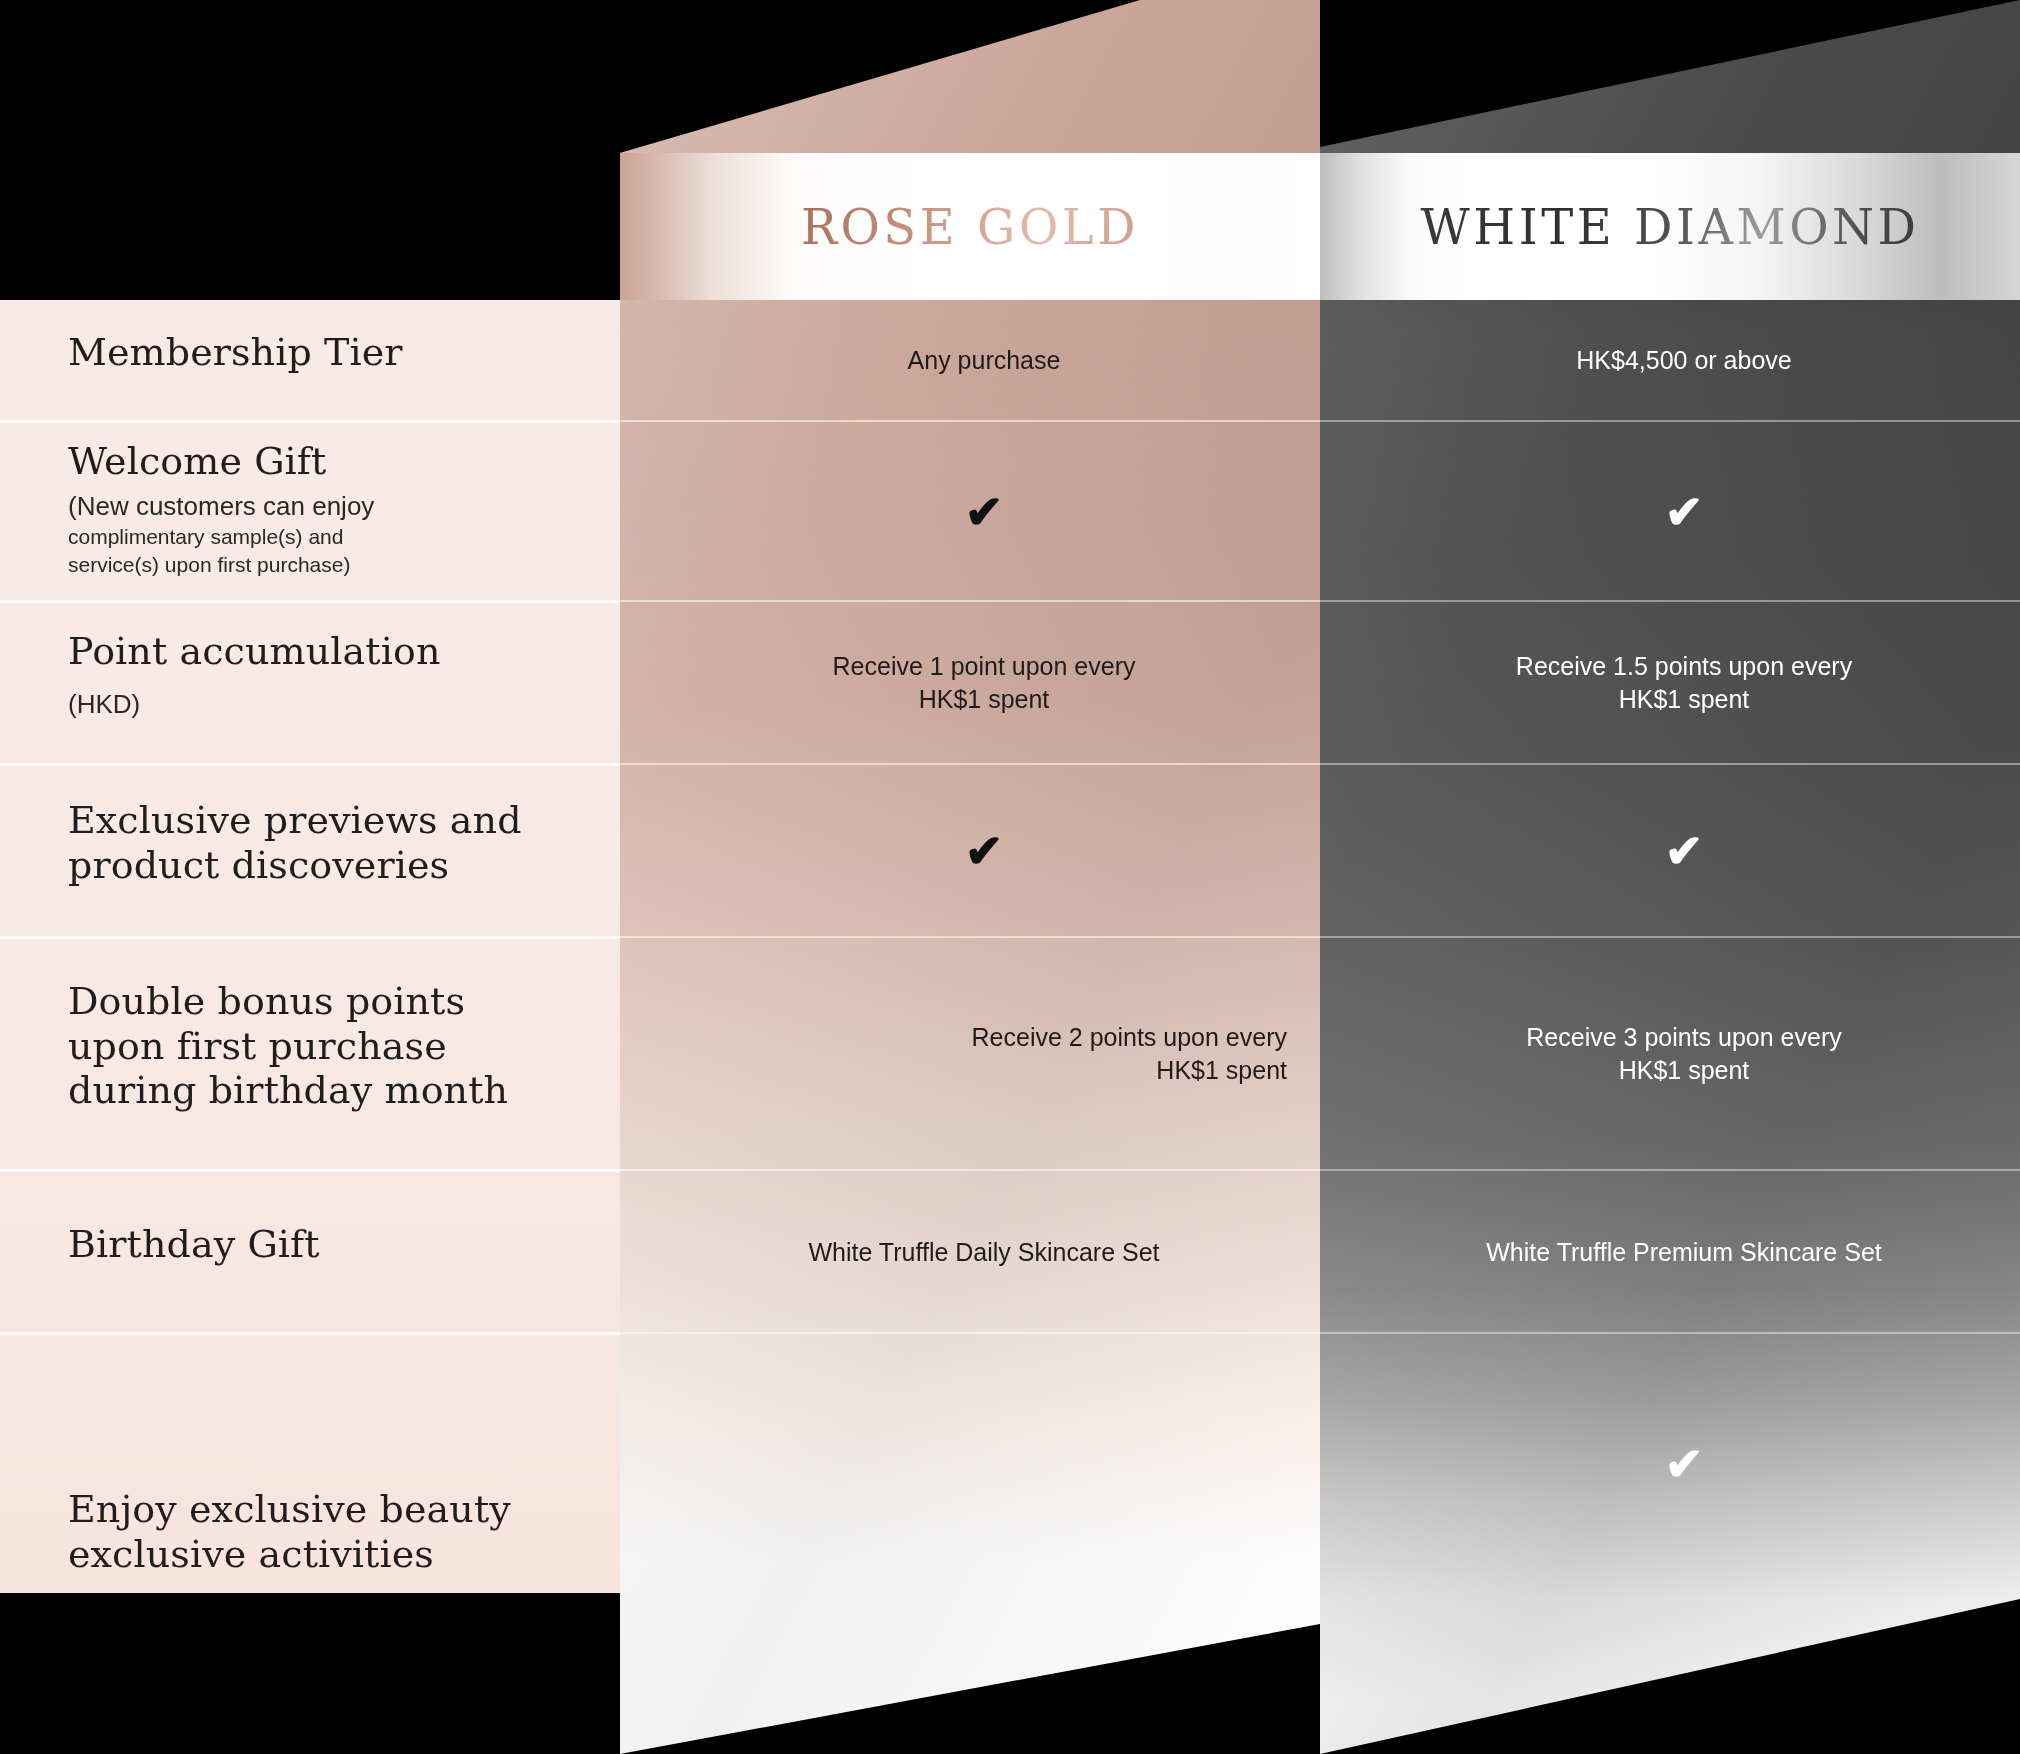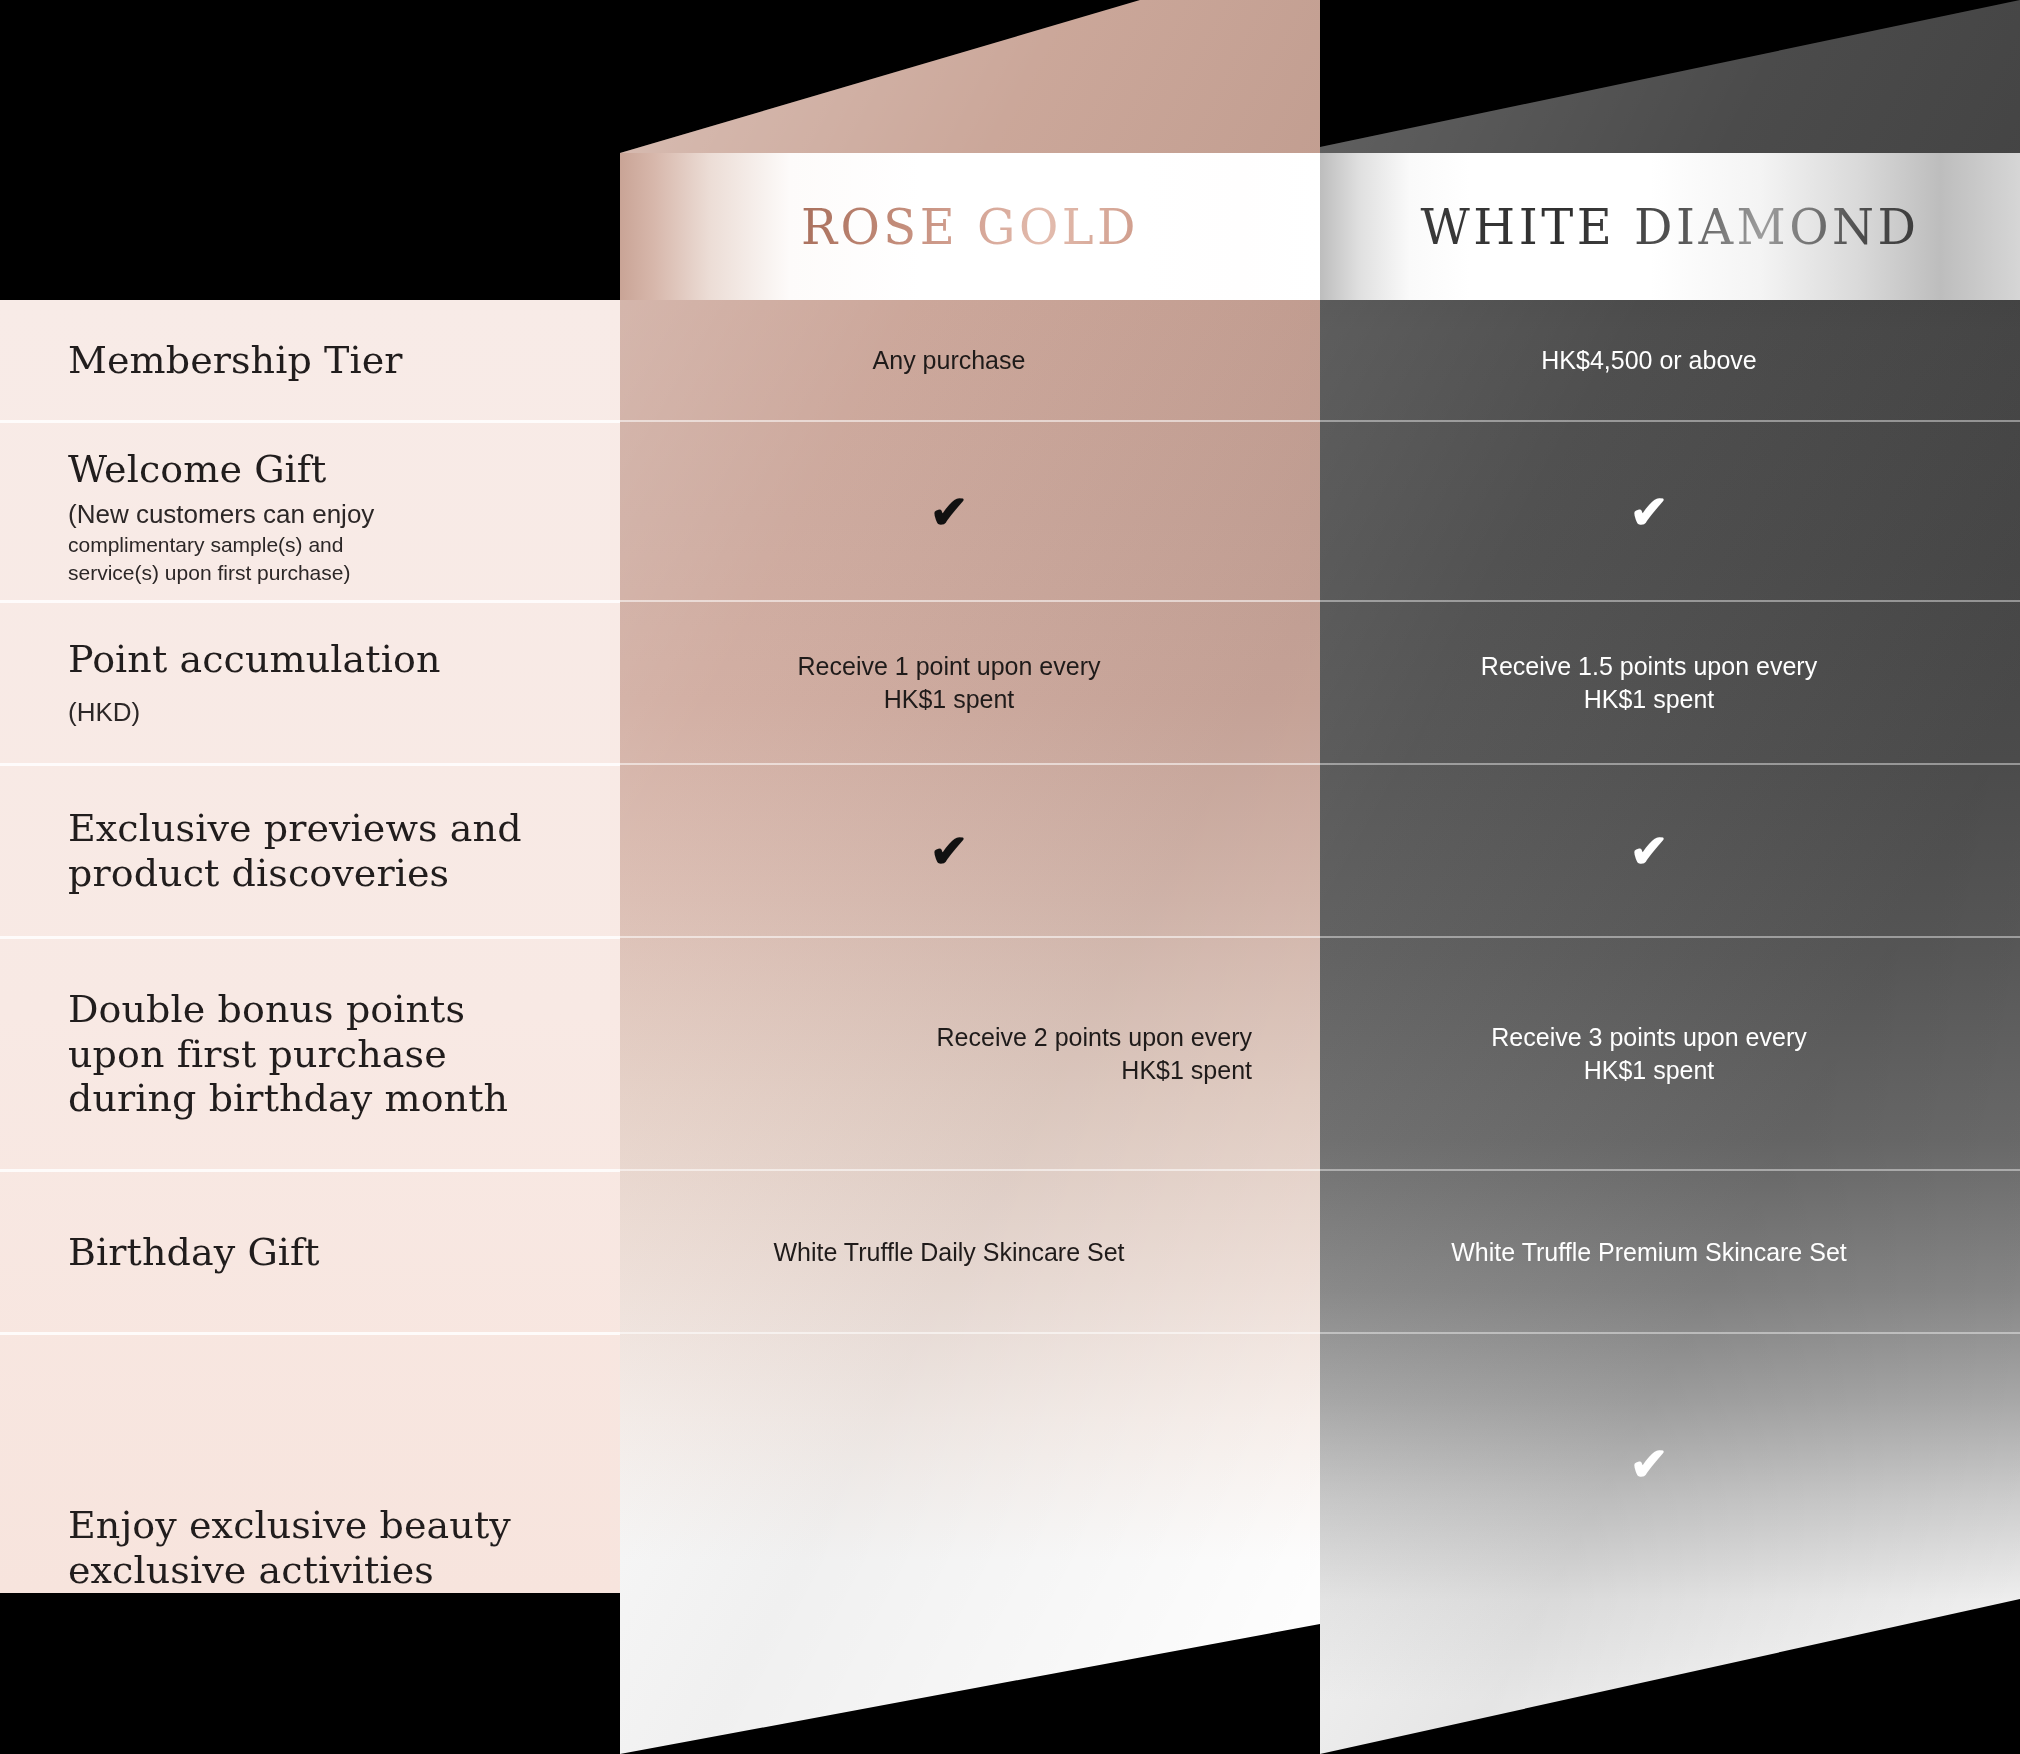"Membership Tier" .label-cell { padding: 0 30px 0 68px -> 0 30px 16px 68px }
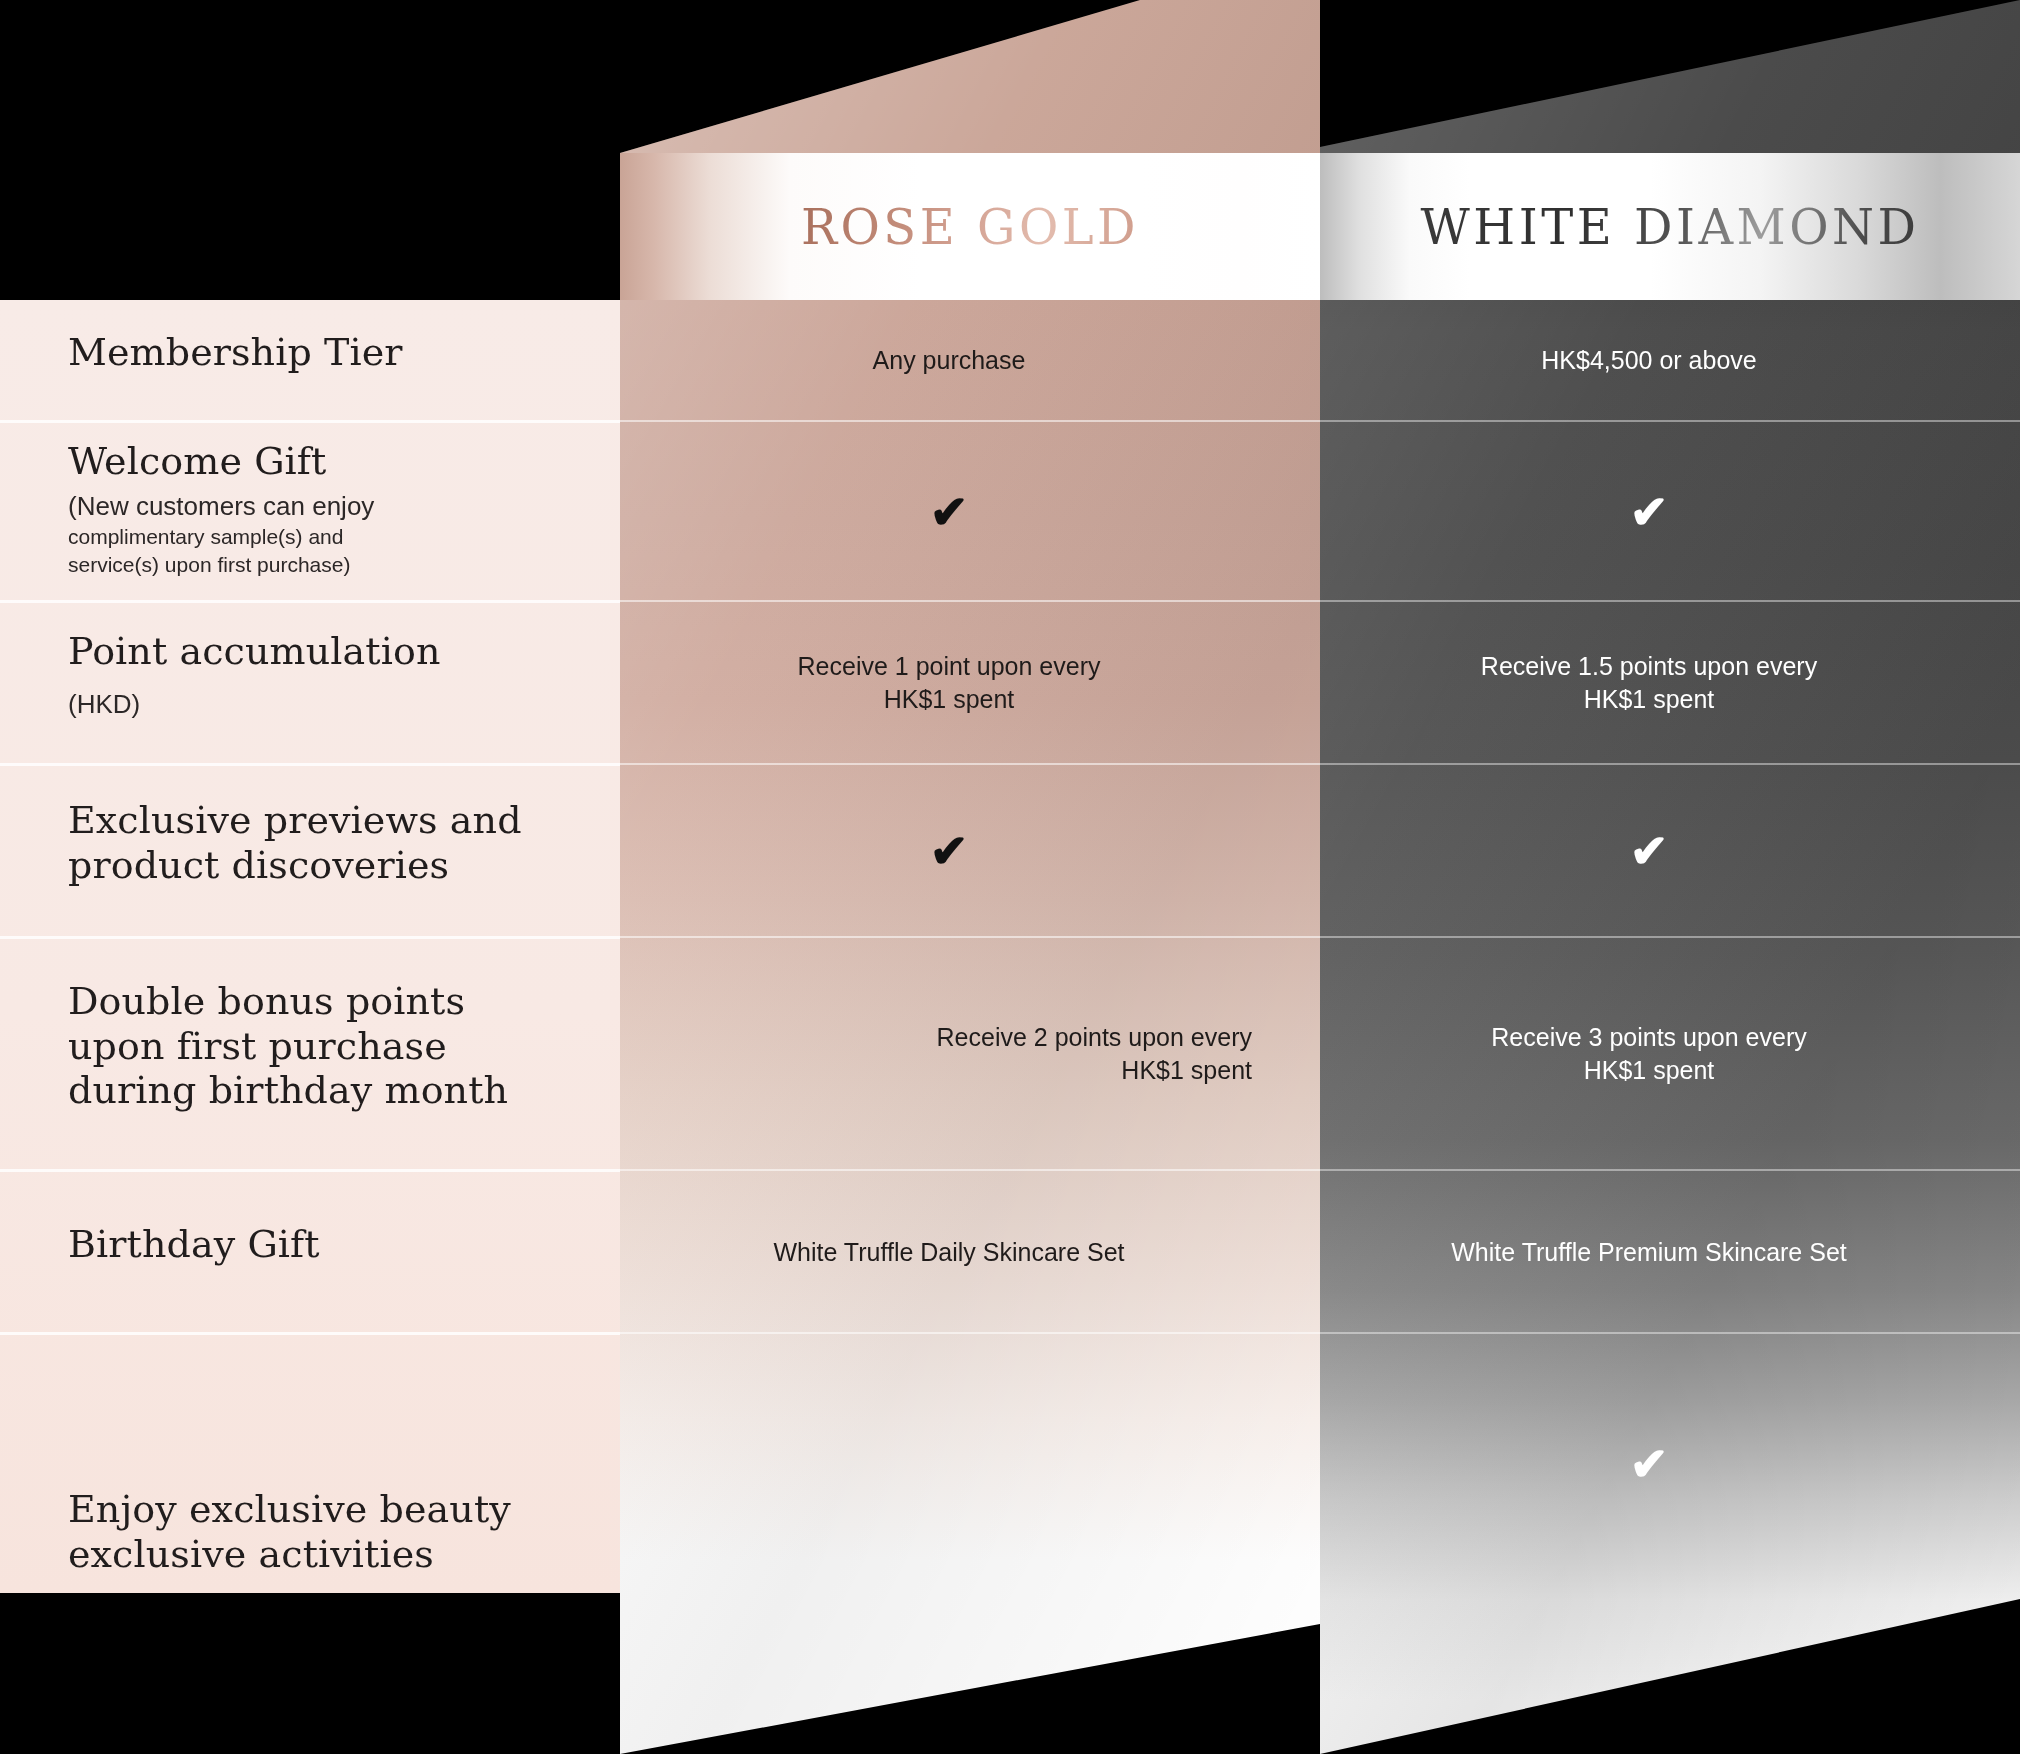"Any purchase" .val-cell { margin-left: none -> 35px }
